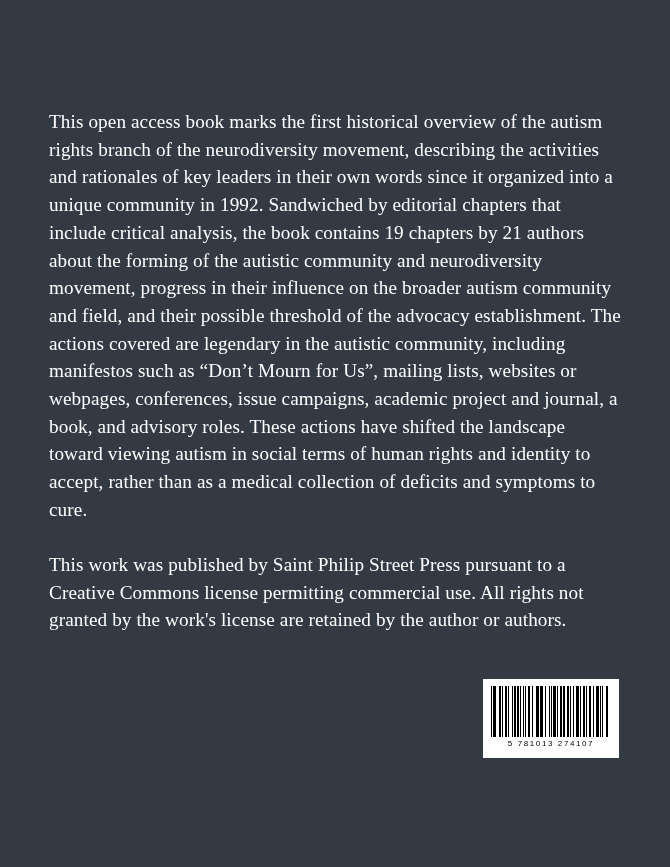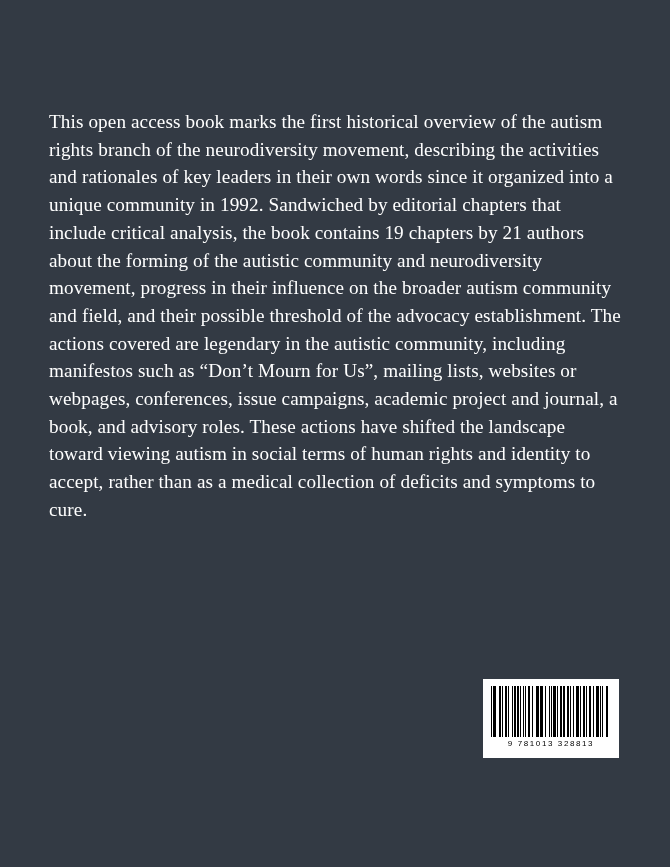"This work was published by" p.second { html: none -> <p>This work was published by Saint Philip Street Press pursuant to a Creative Commons license permitting commercial use. All rights not granted by the work's license are retained by the author or authors.</p> }
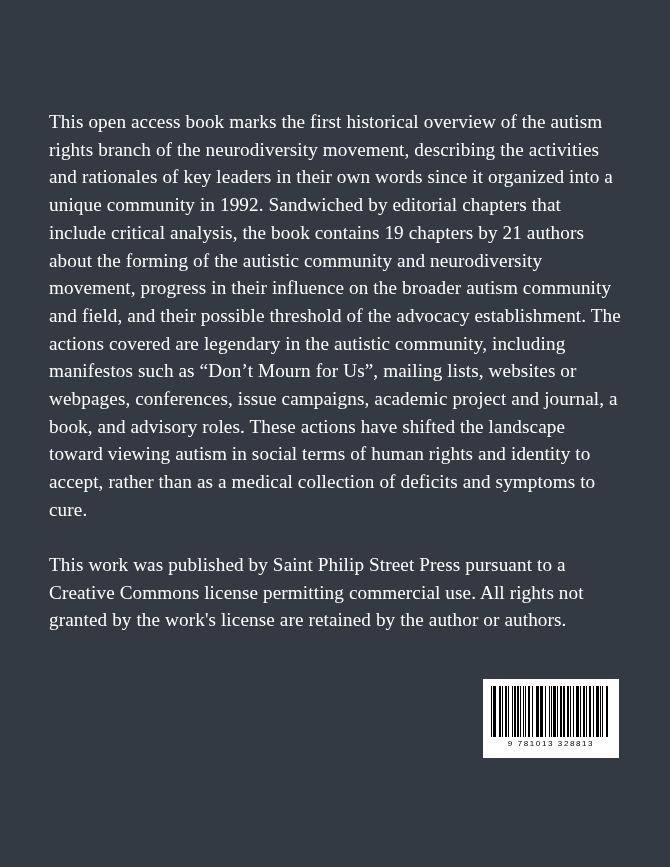"9 781013 328813" div.barcode-number { text: 9 781013 328813 -> 5 781013 274107 }
